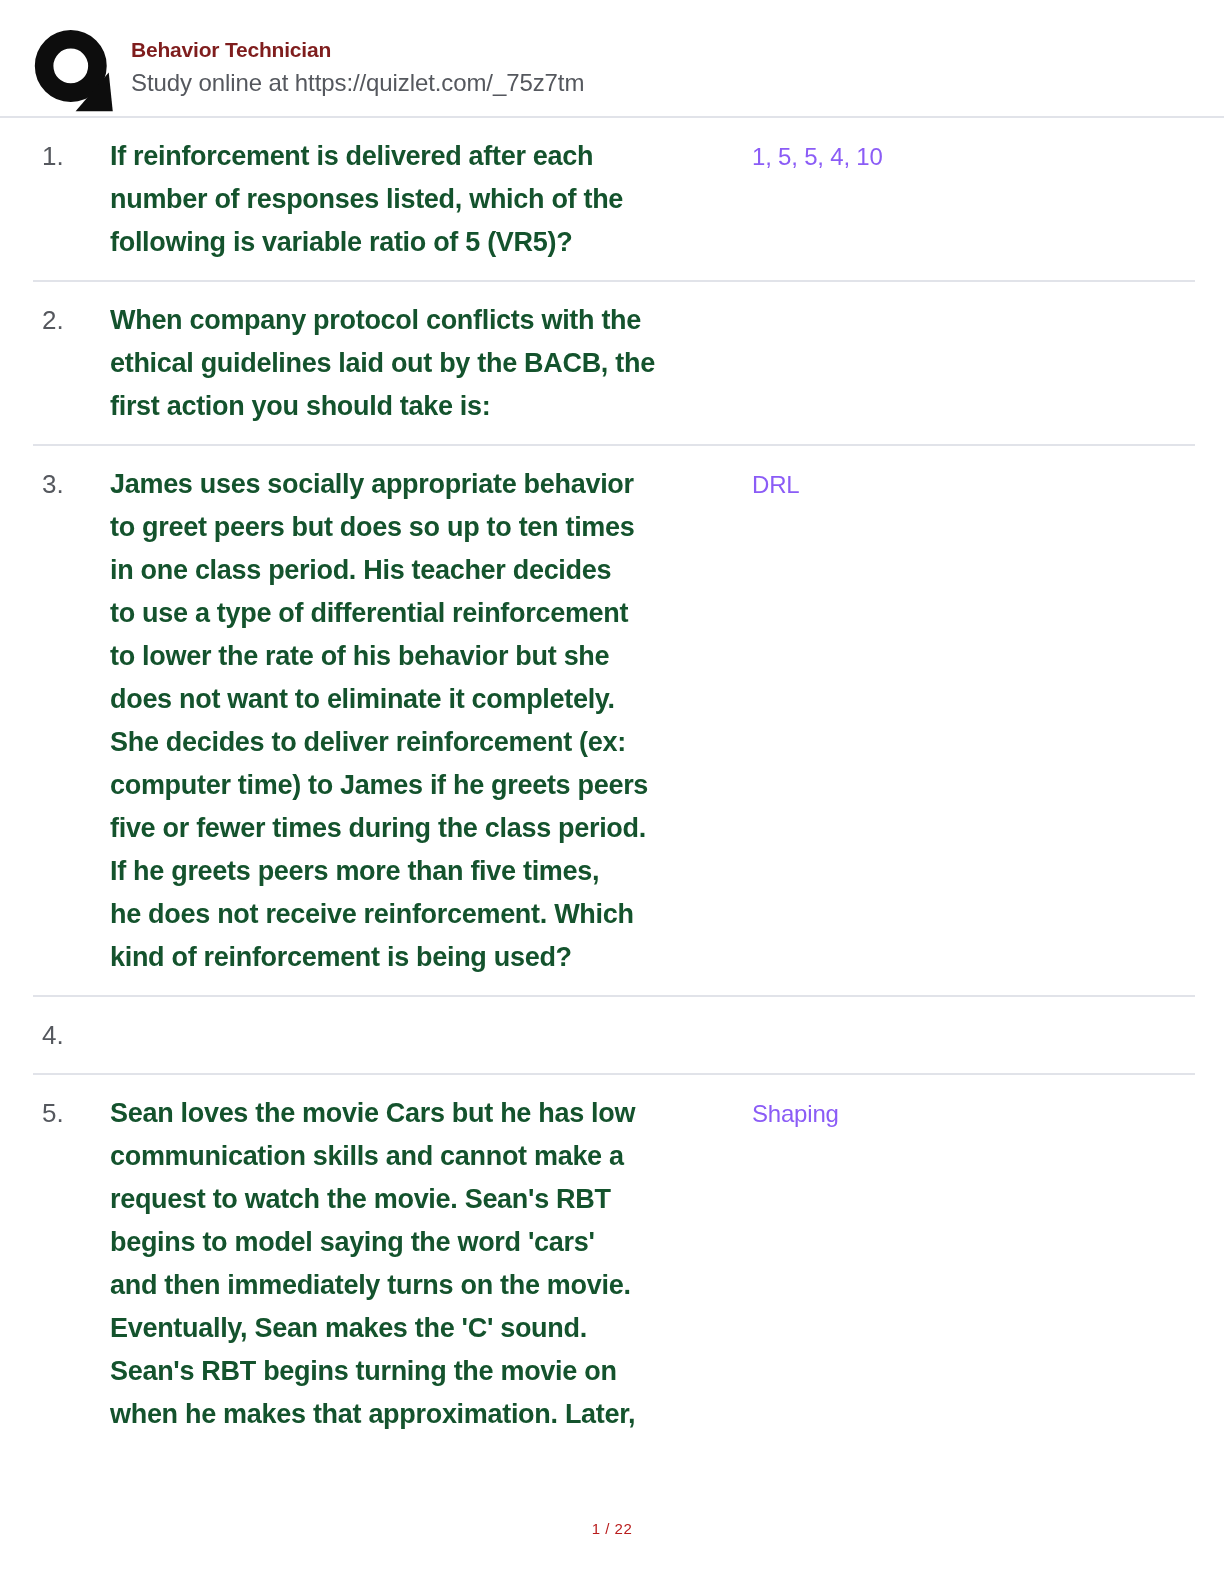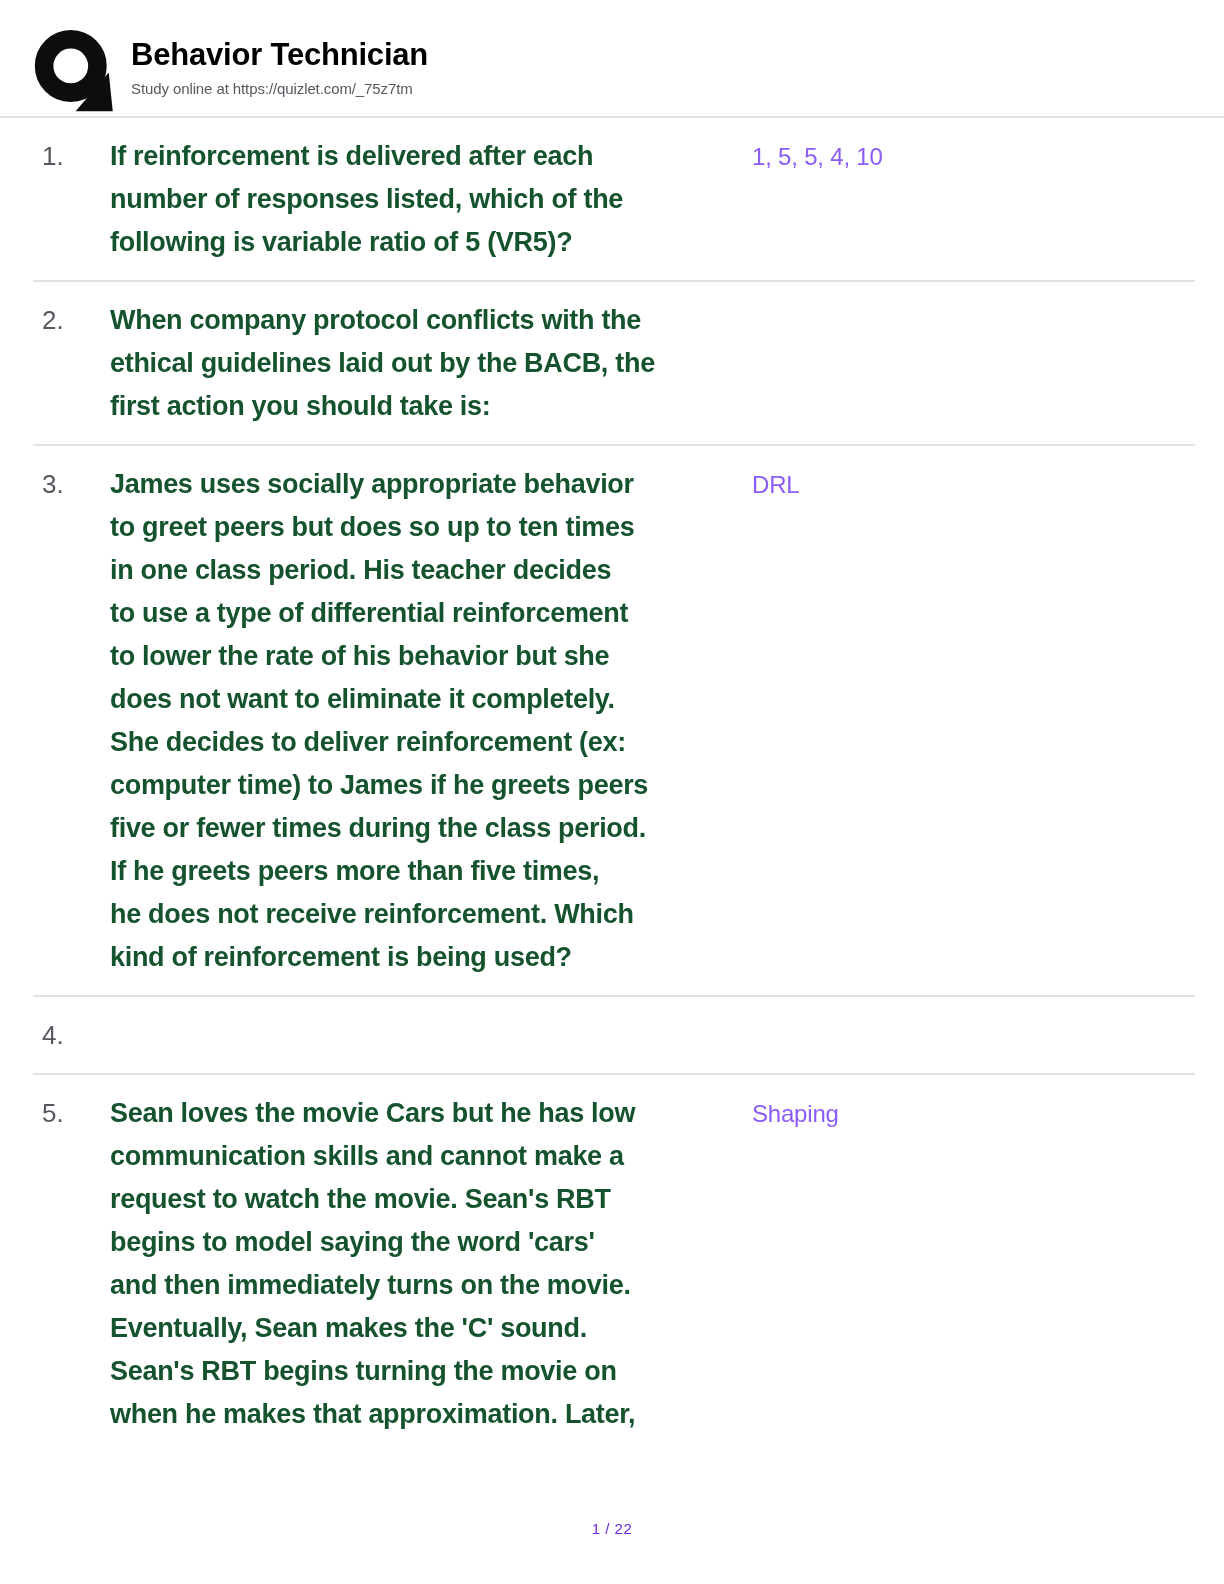"Behavior Technician" .doc-title { color: #000000 -> #7f1d1d; font-size: 31px -> 21px }
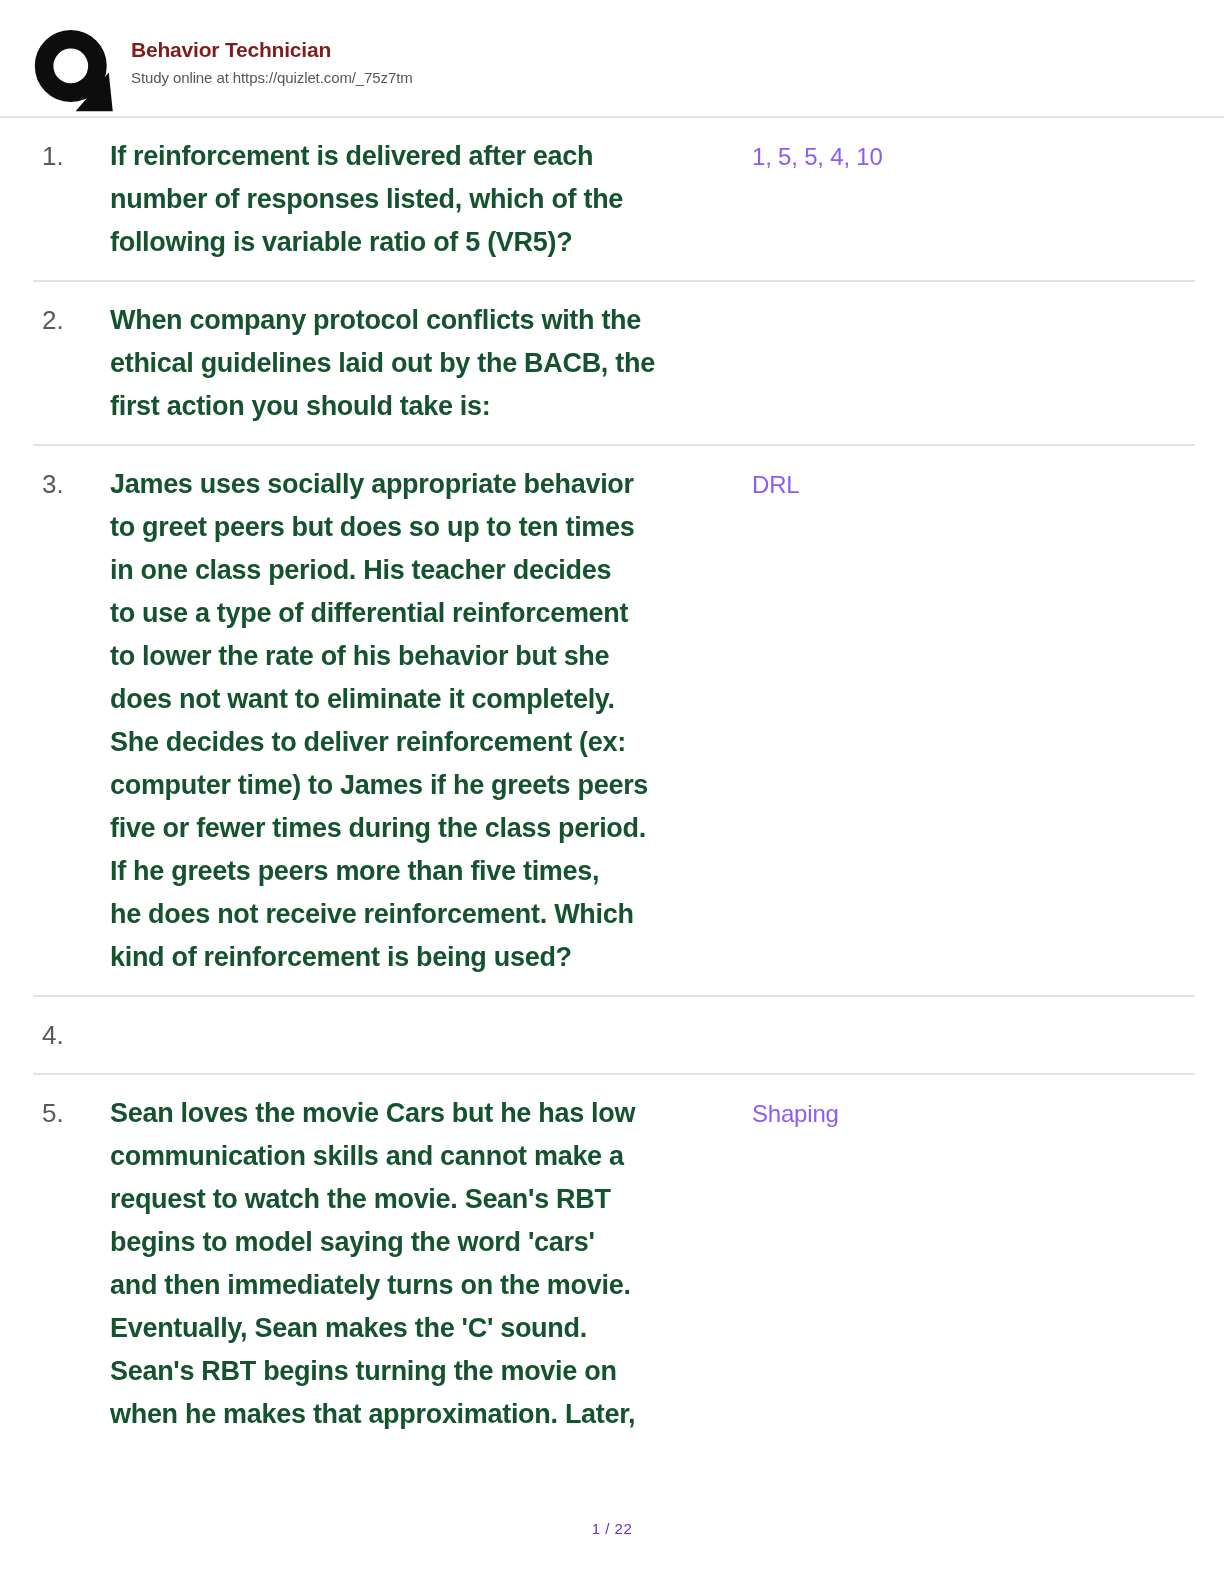"Study online at" .doc-subtitle { font-size: 15px -> 24px }
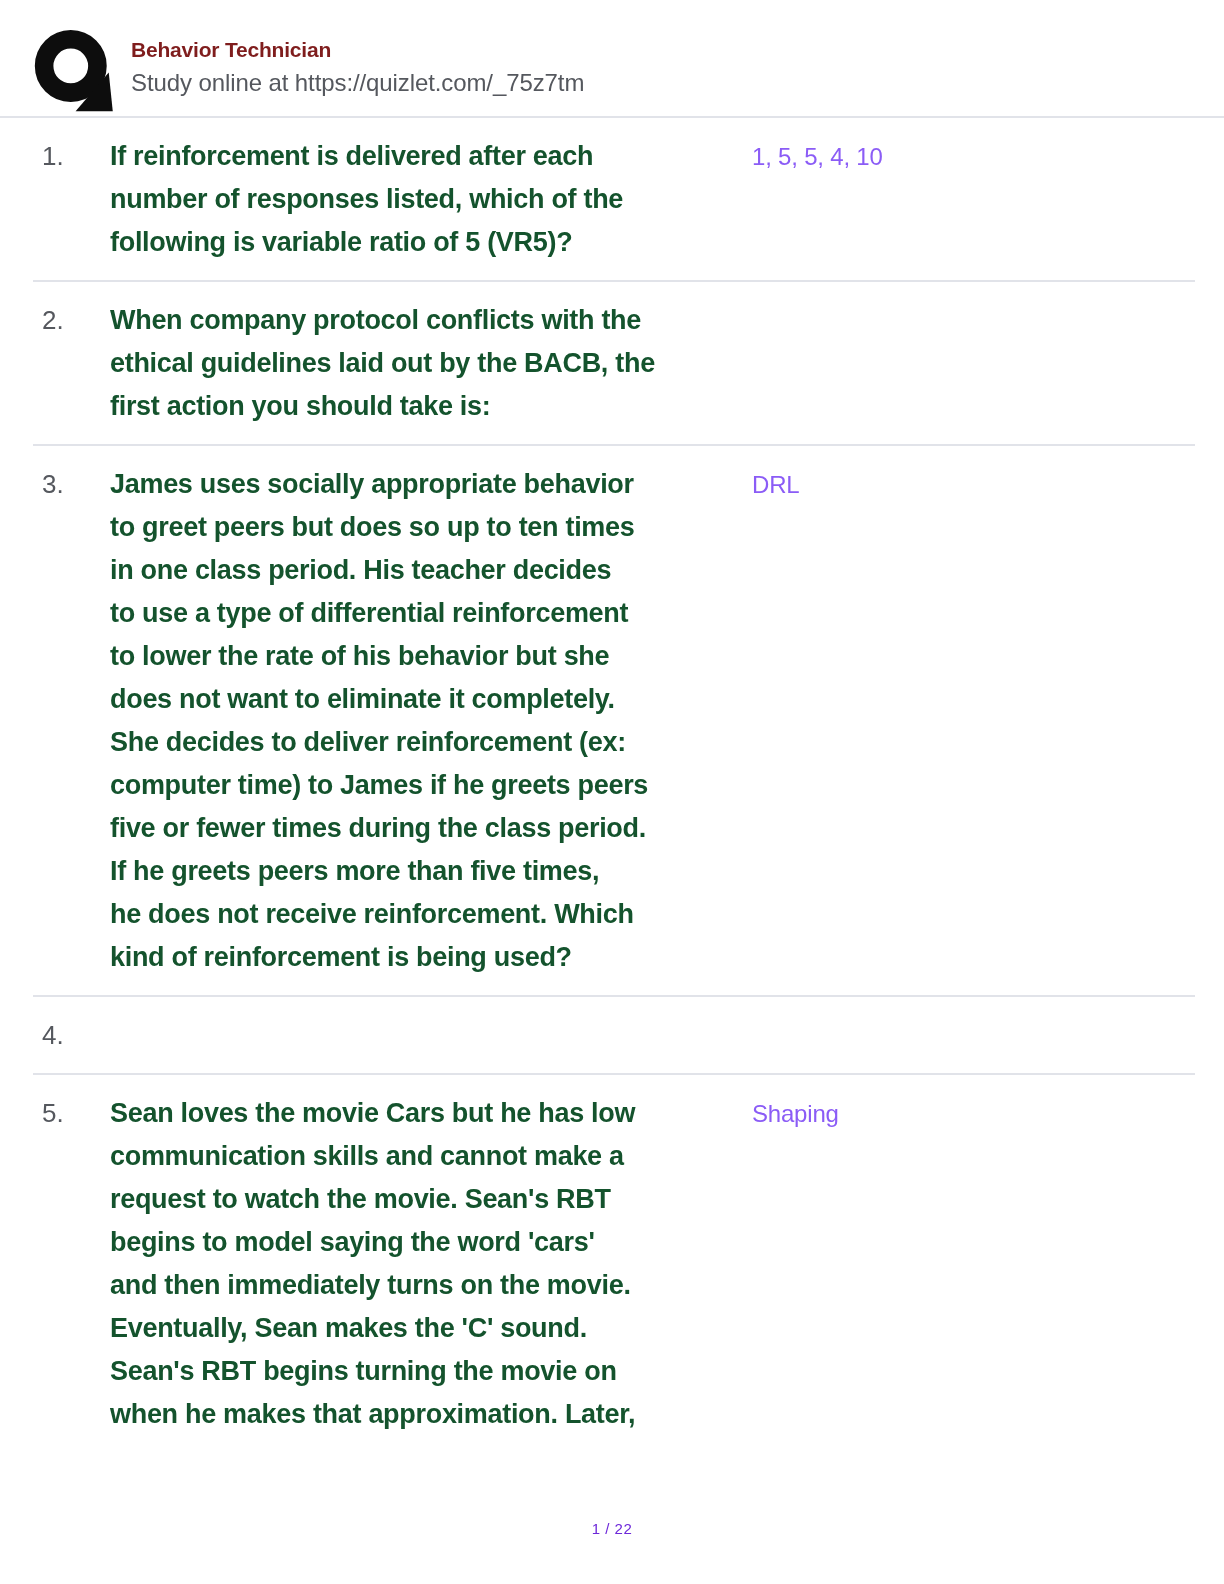"1 / 22" .footer { color: #6d28d9 -> #b91c1c }
